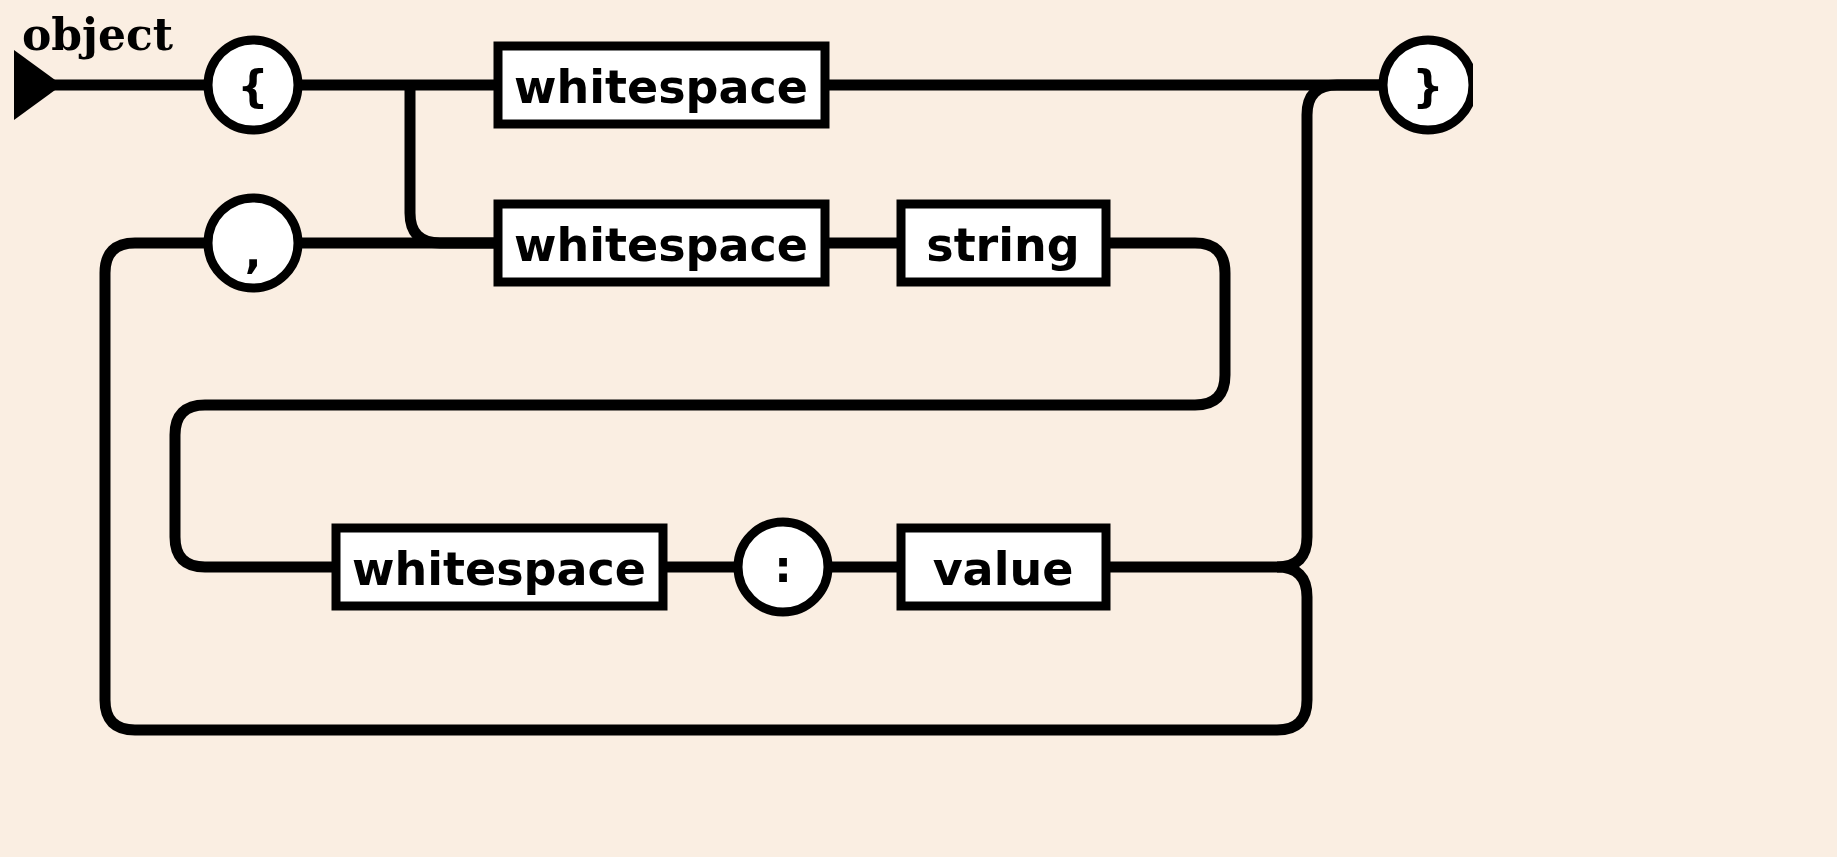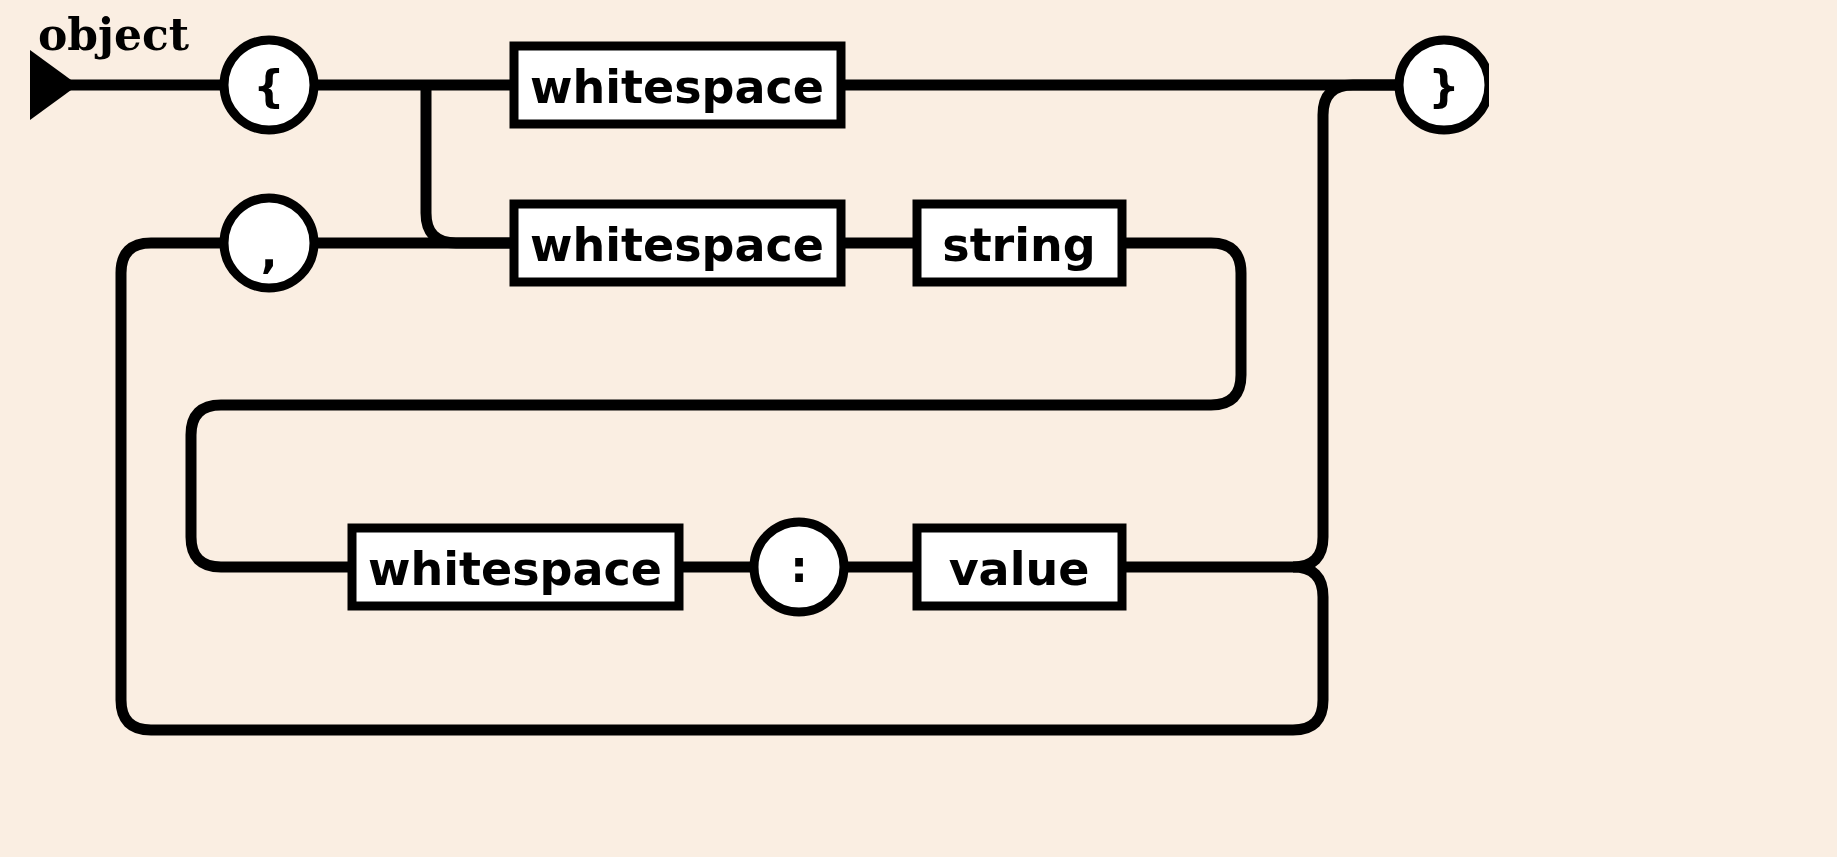"object" #diagram-root { margin-left: 16px -> none }
